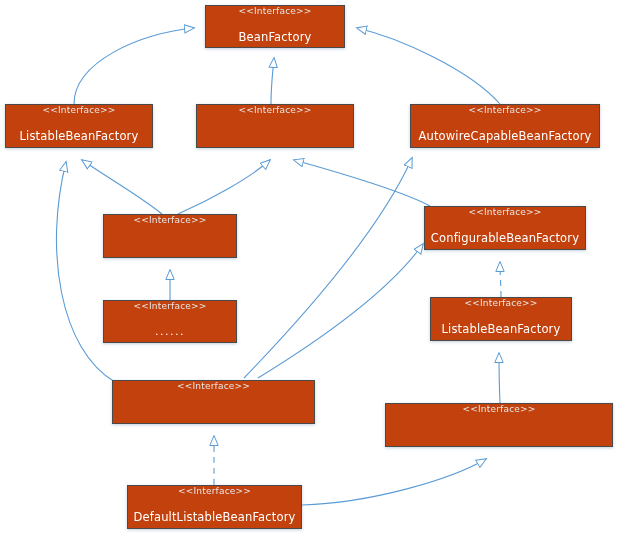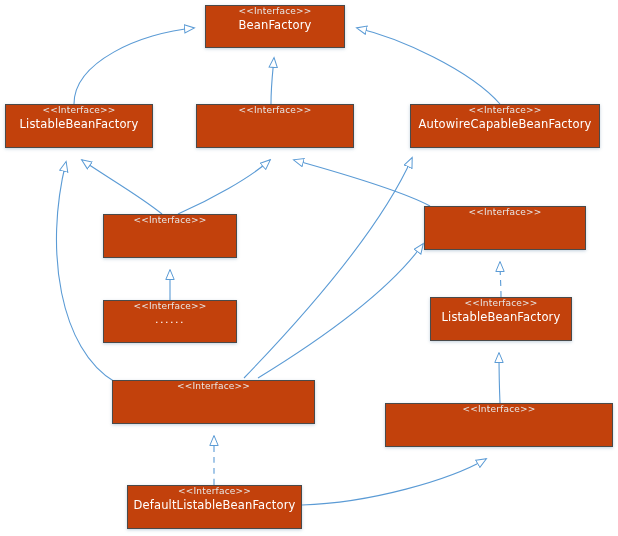"BeanFactory" .cname { margin-top: 1px -> 13px }
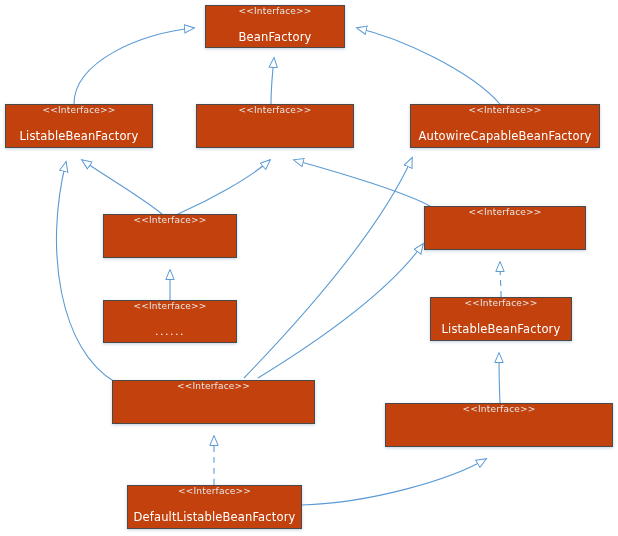"ConfigurableBeanFactory" div.cname { html: none -> <div>ConfigurableBeanFactory</div> }
